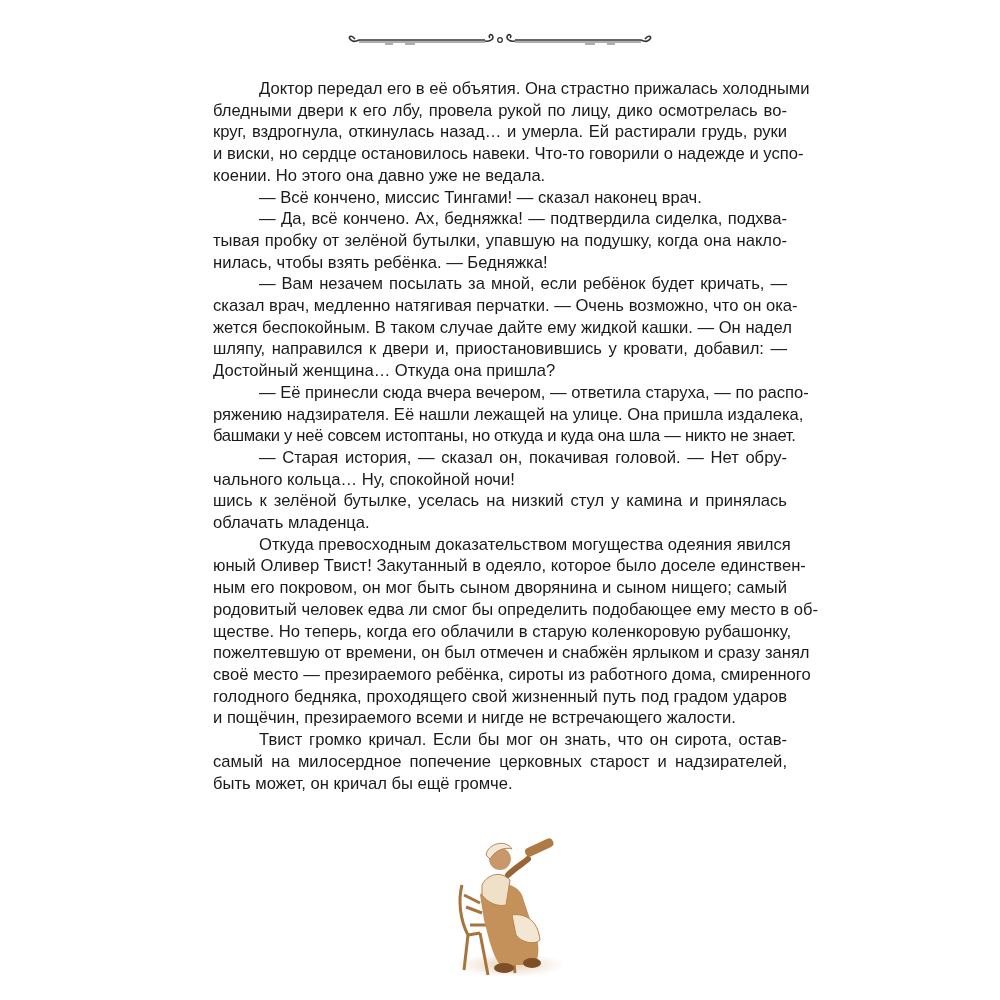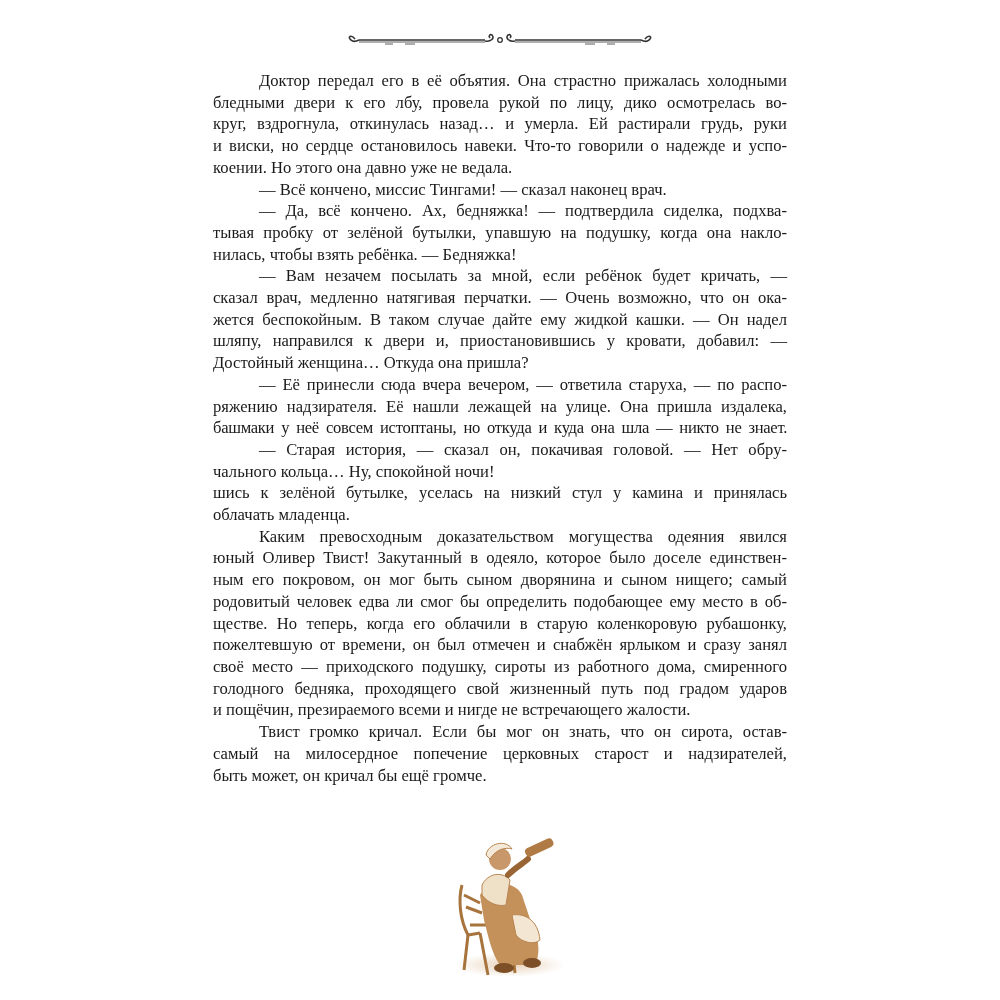"Доктор передал его в её" .text-block { font-family: Liberation Serif, serif -> Liberation Sans, sans-serif; top: 70px -> 78px }
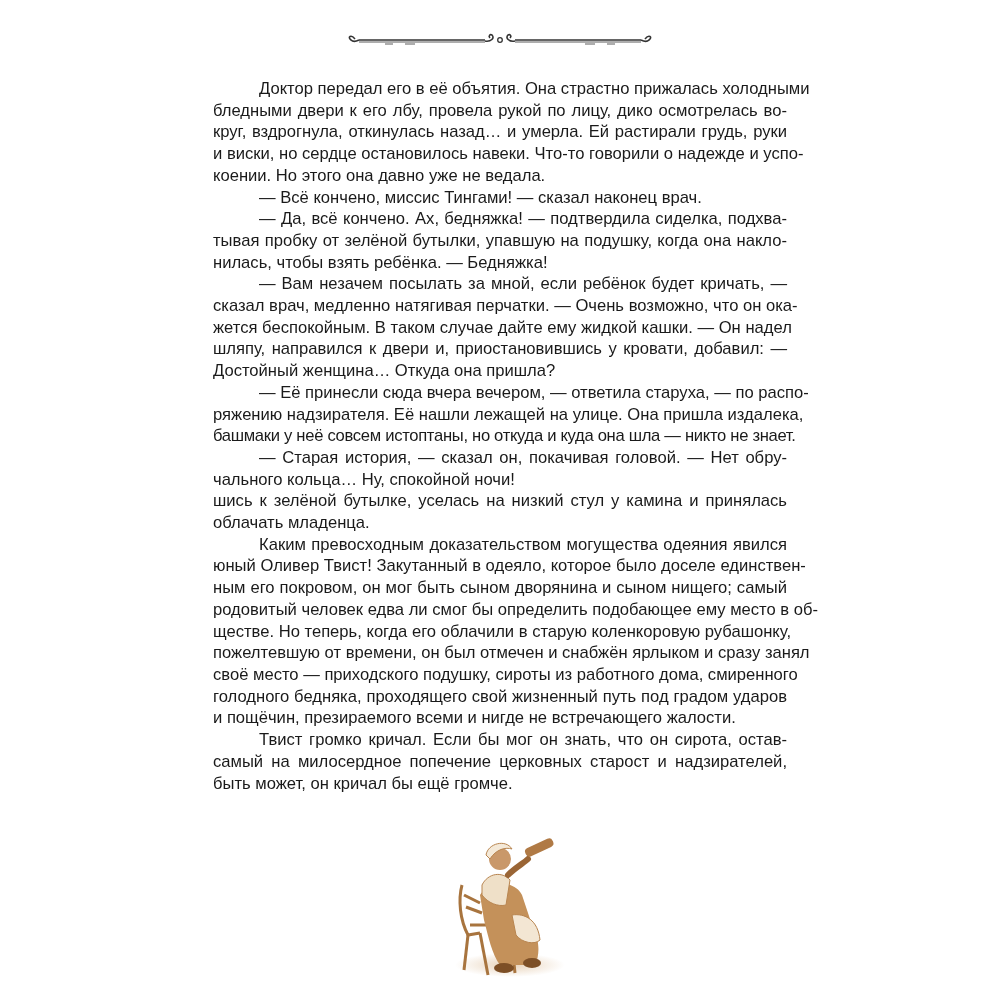"Каким превосходным доказательством" span.line { text: Каким -> Откуда }
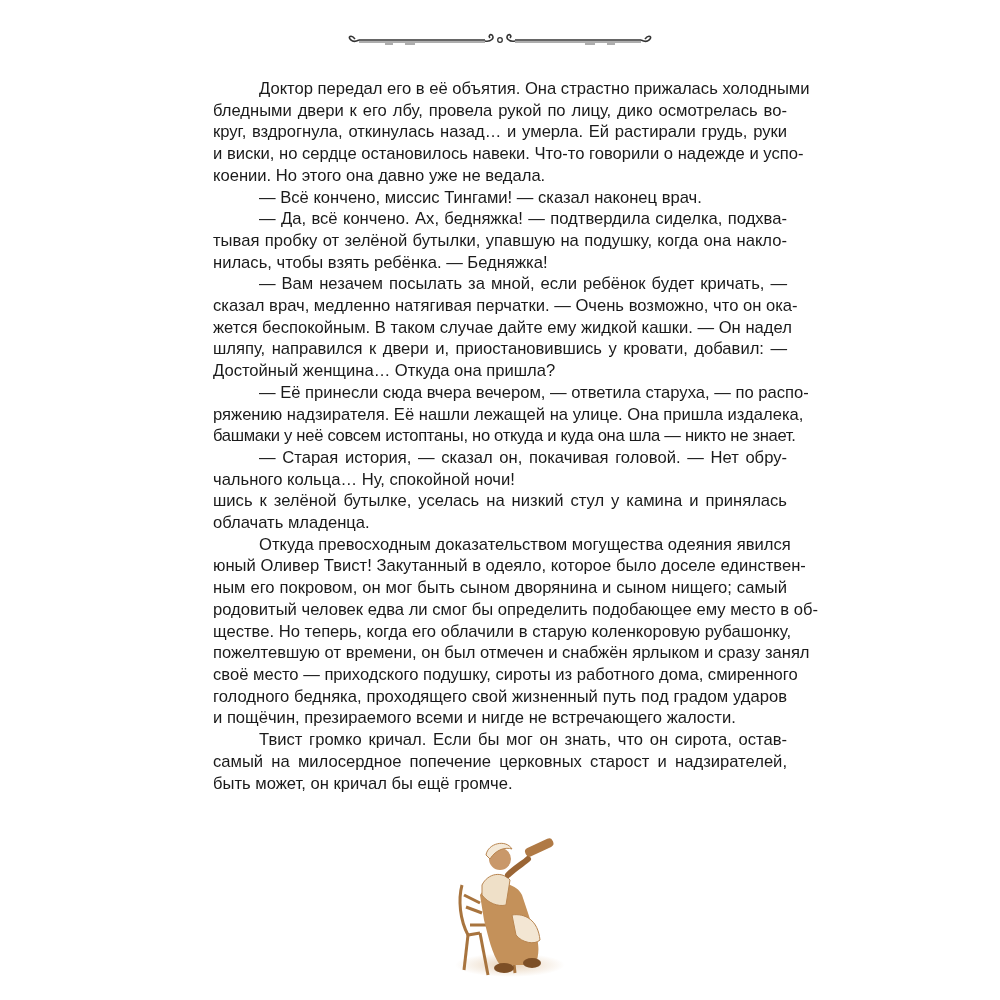"своё место — приходского подушку," span.line { text: приходского подушку -> презираемого ребёнка }
